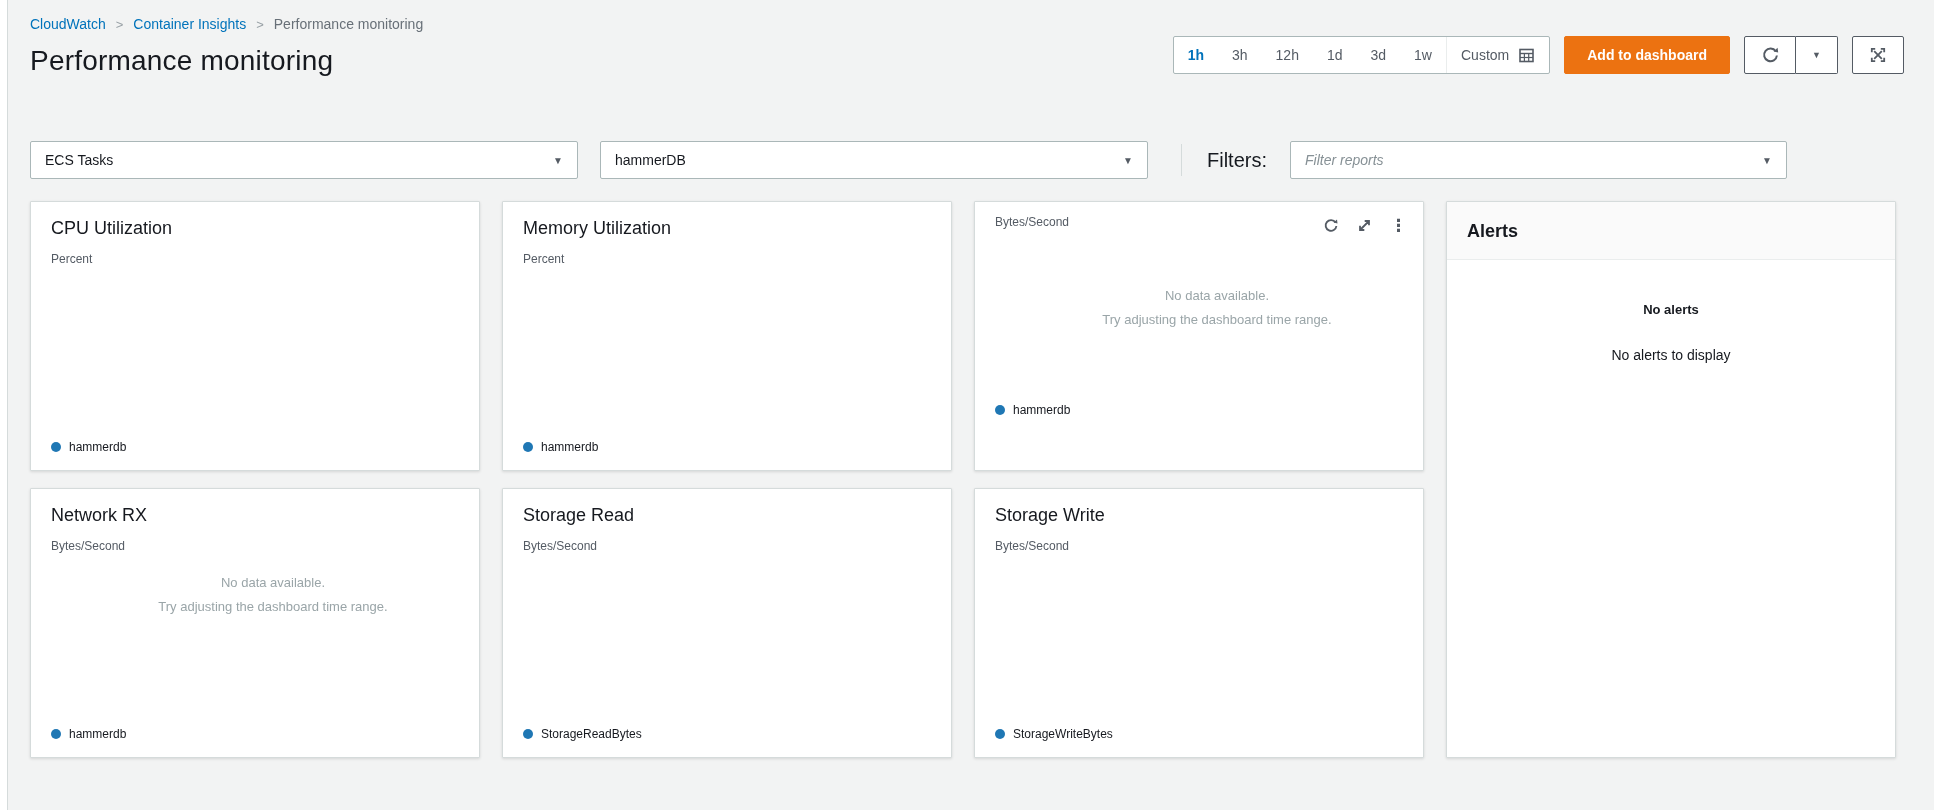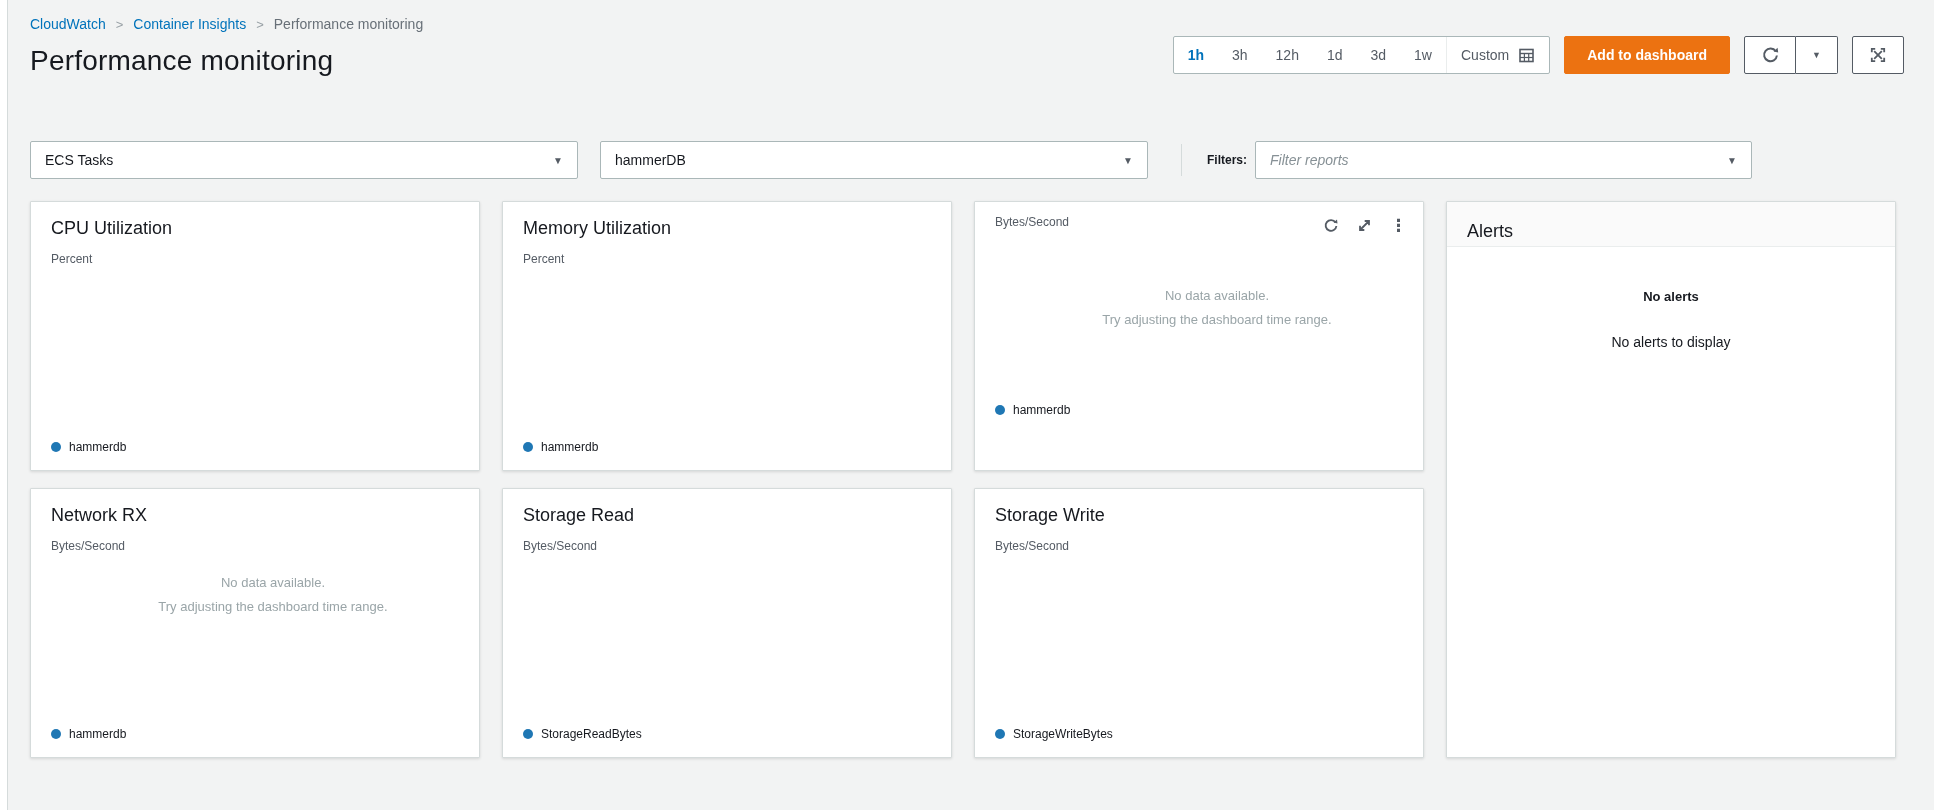"Filters:" .filters-label { font-size: 12px -> 20px; font-weight: bold -> none; margin-right: 8px -> 23px }
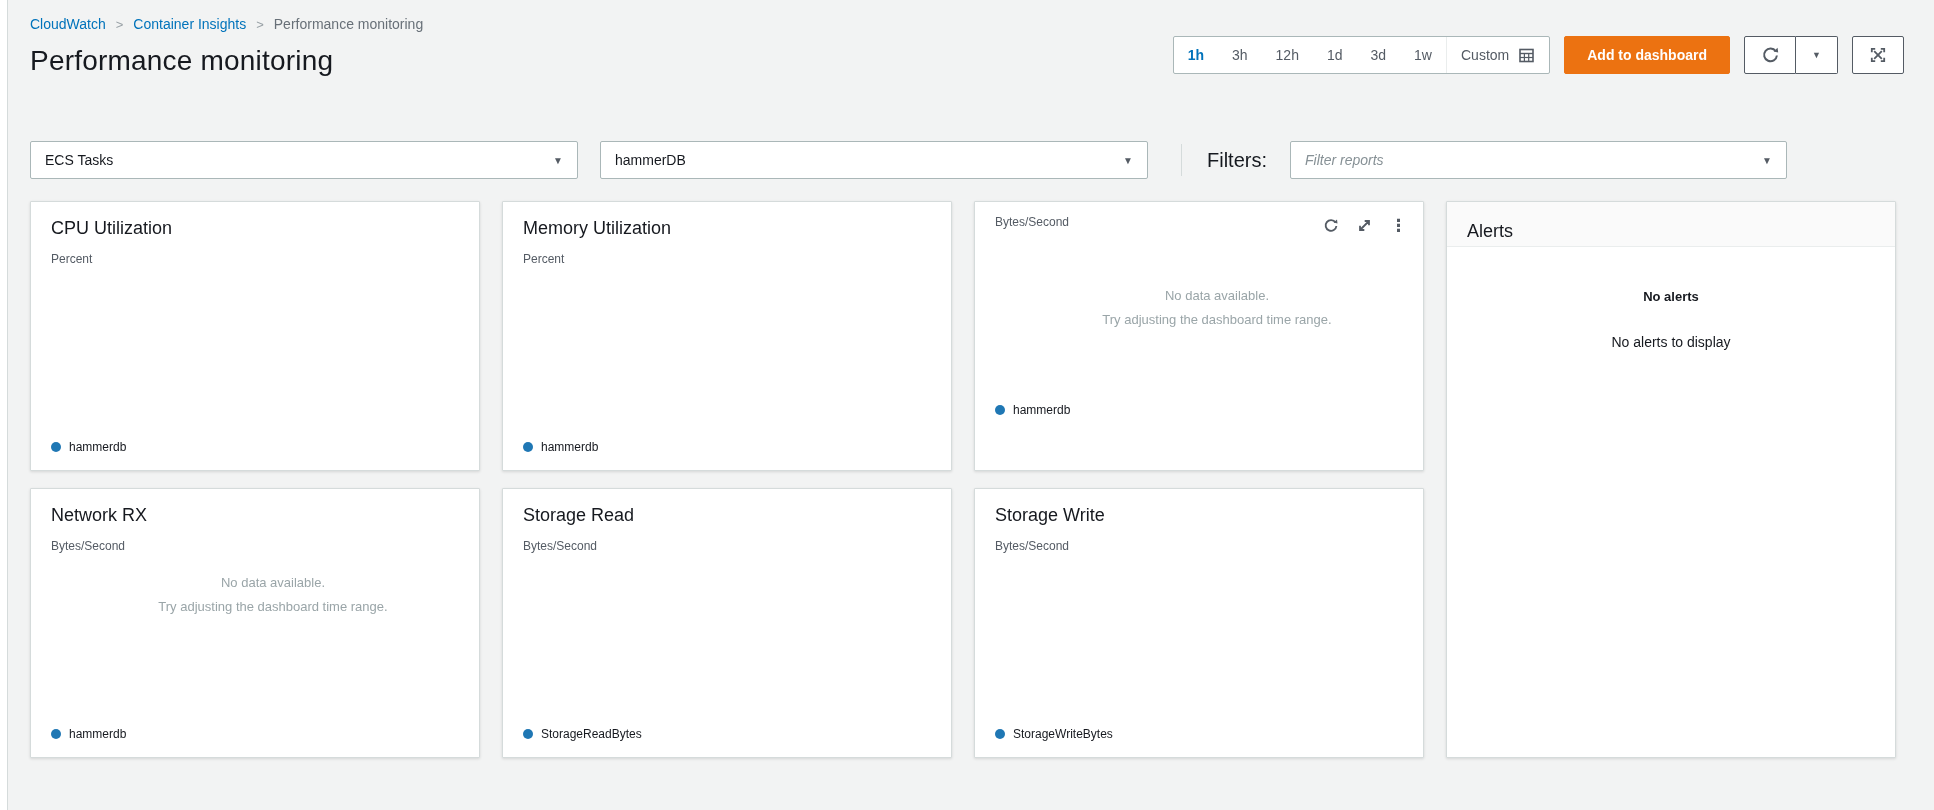"Alerts" .alerts-header { font-weight: 400 -> 700; padding: 19px 20px 4px 20px -> 19px 20px 17px 20px }
